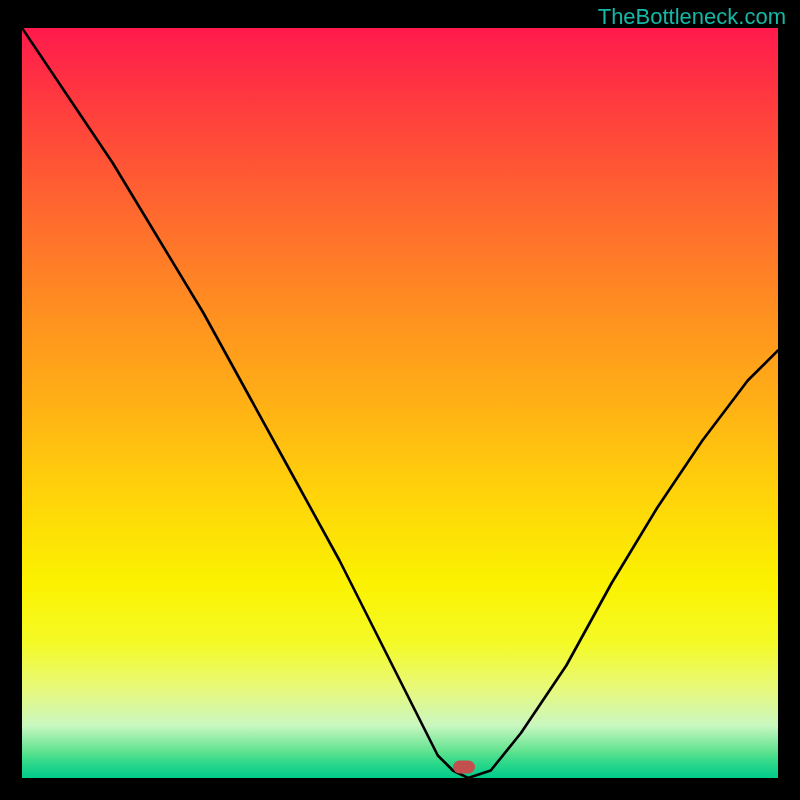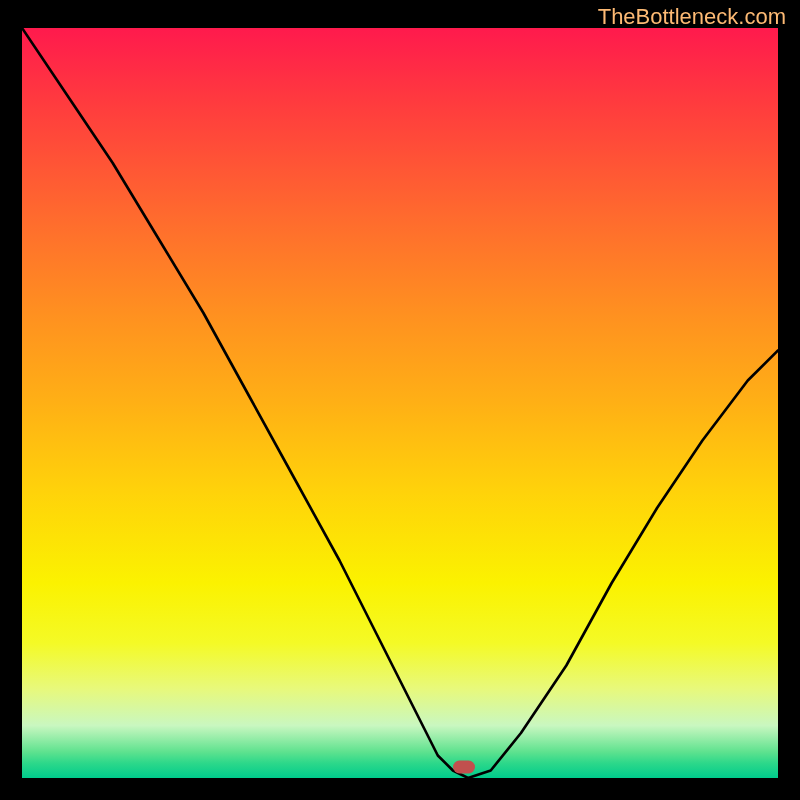"TheBottleneck.com" .watermark { color: #fdba74 -> #14b8a6 }
